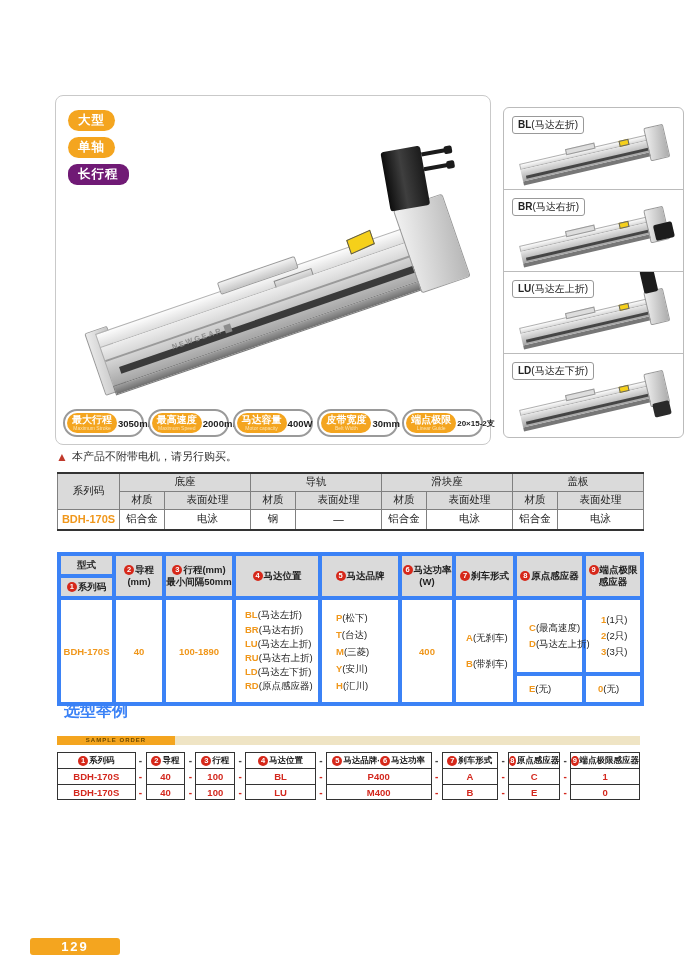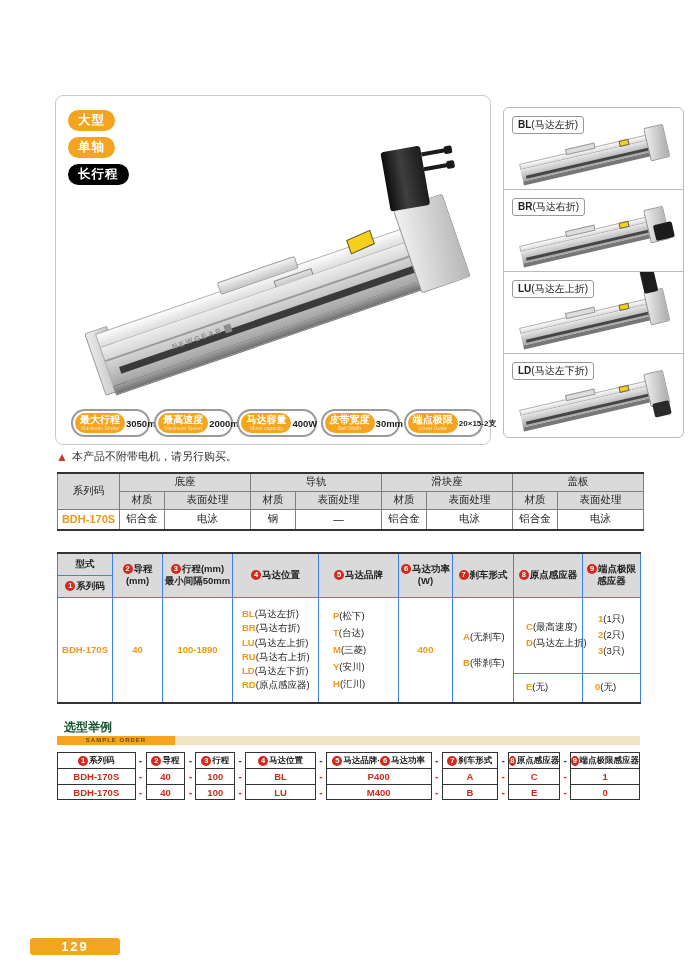"长行程" .pill-red { background: #000000 -> #701a75; border-radius: none -> 9px }
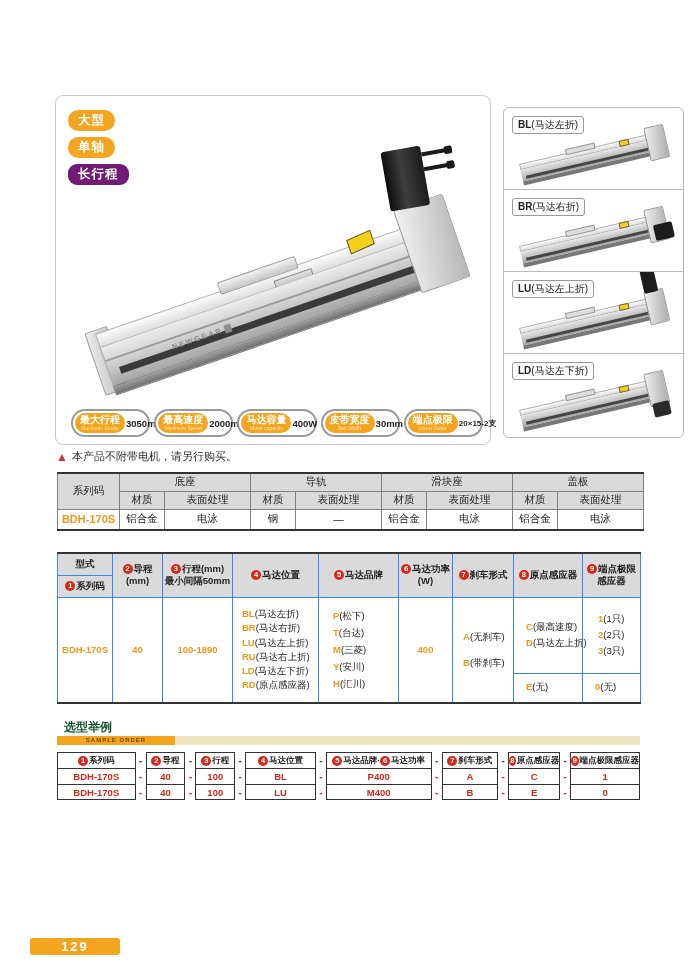"最大行程" .specs { left: 15px -> 7px }
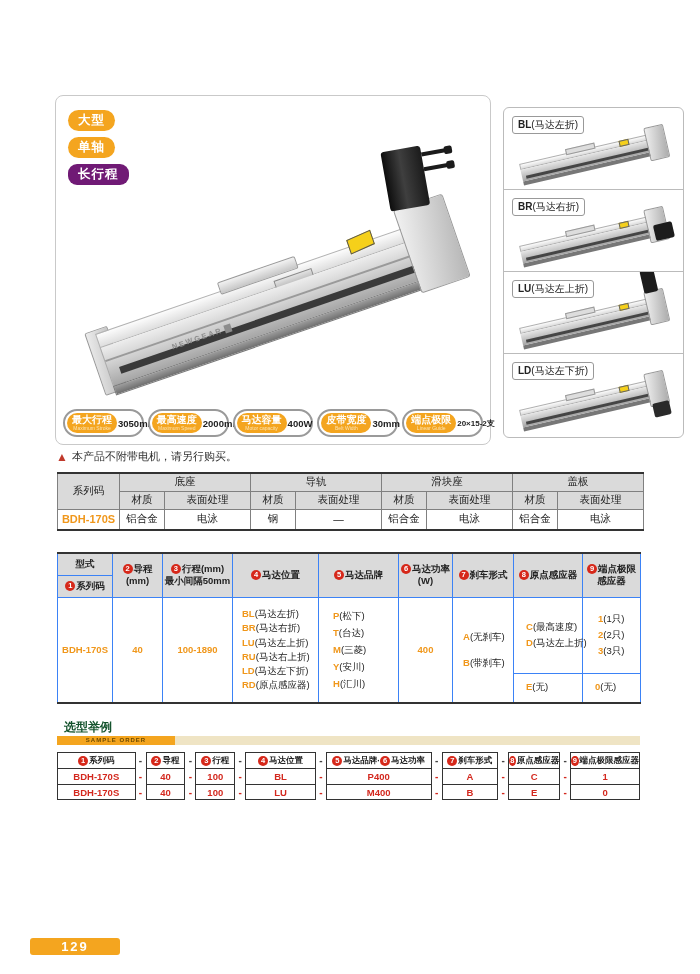"型式" .stable th, .stable td { border: 1px solid #3b82f6 -> 4px solid #3b82f6 }
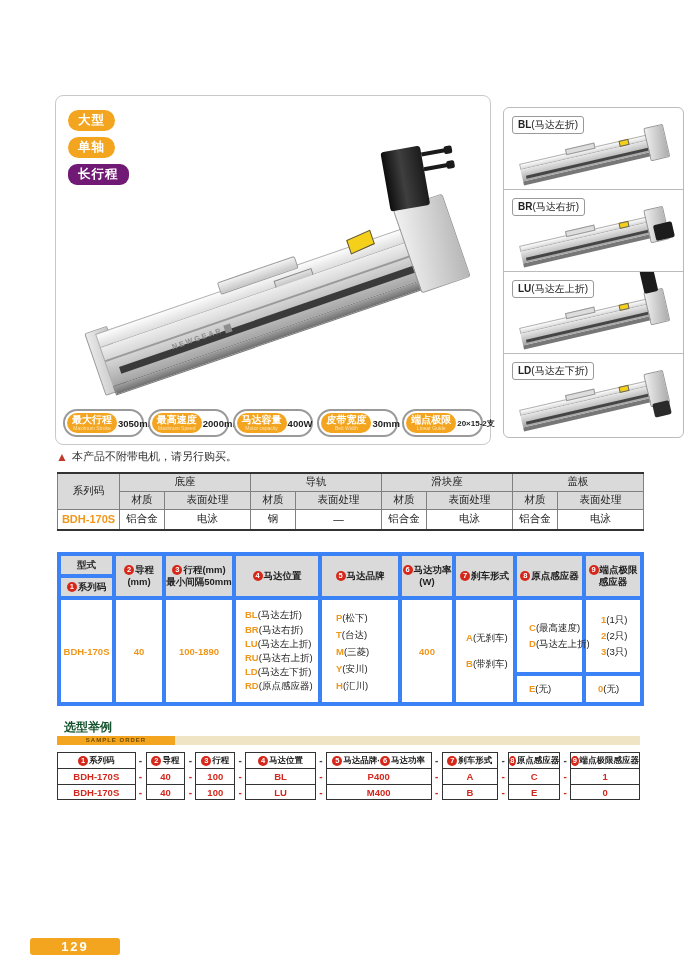"选型举例" .sample-title { color: #14532d -> #3b82f6; font-size: 12px -> 16px; top: 719px -> 701px }
